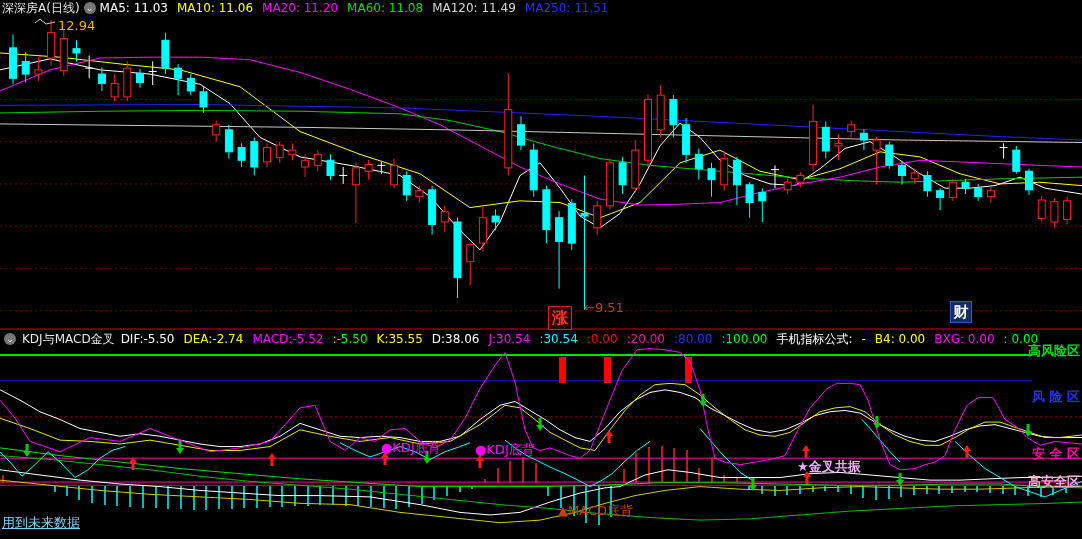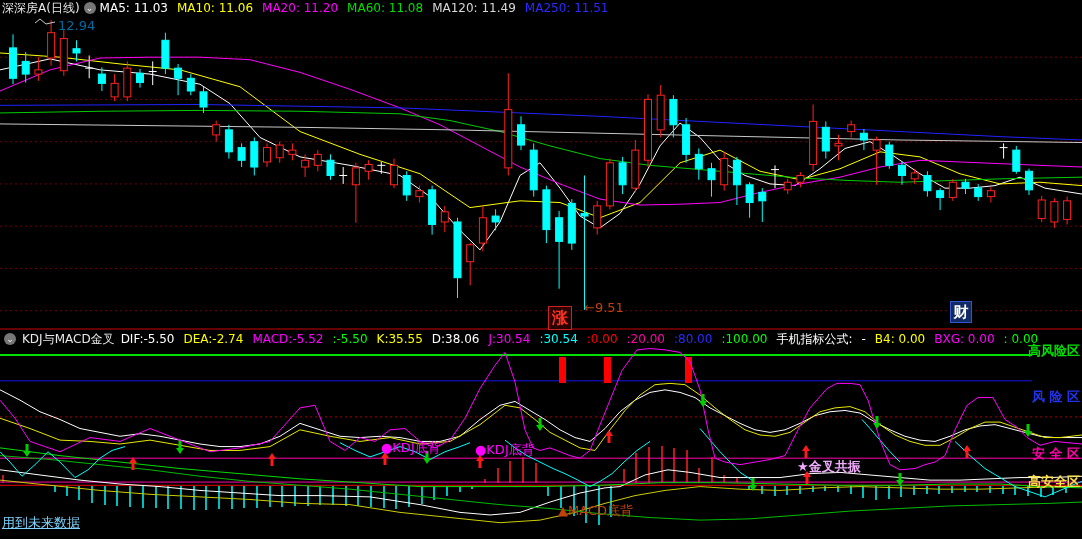"12.94" span.lbl { color: #0369a1 -> #eab308 }
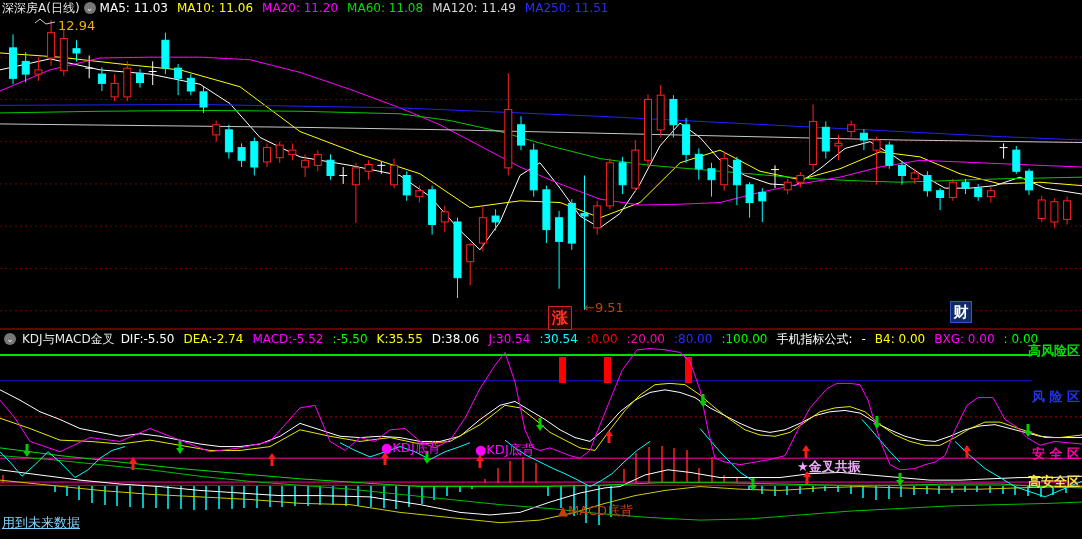"高安全区" span.lbl { color: #fde047 -> #f9a8d4 }
